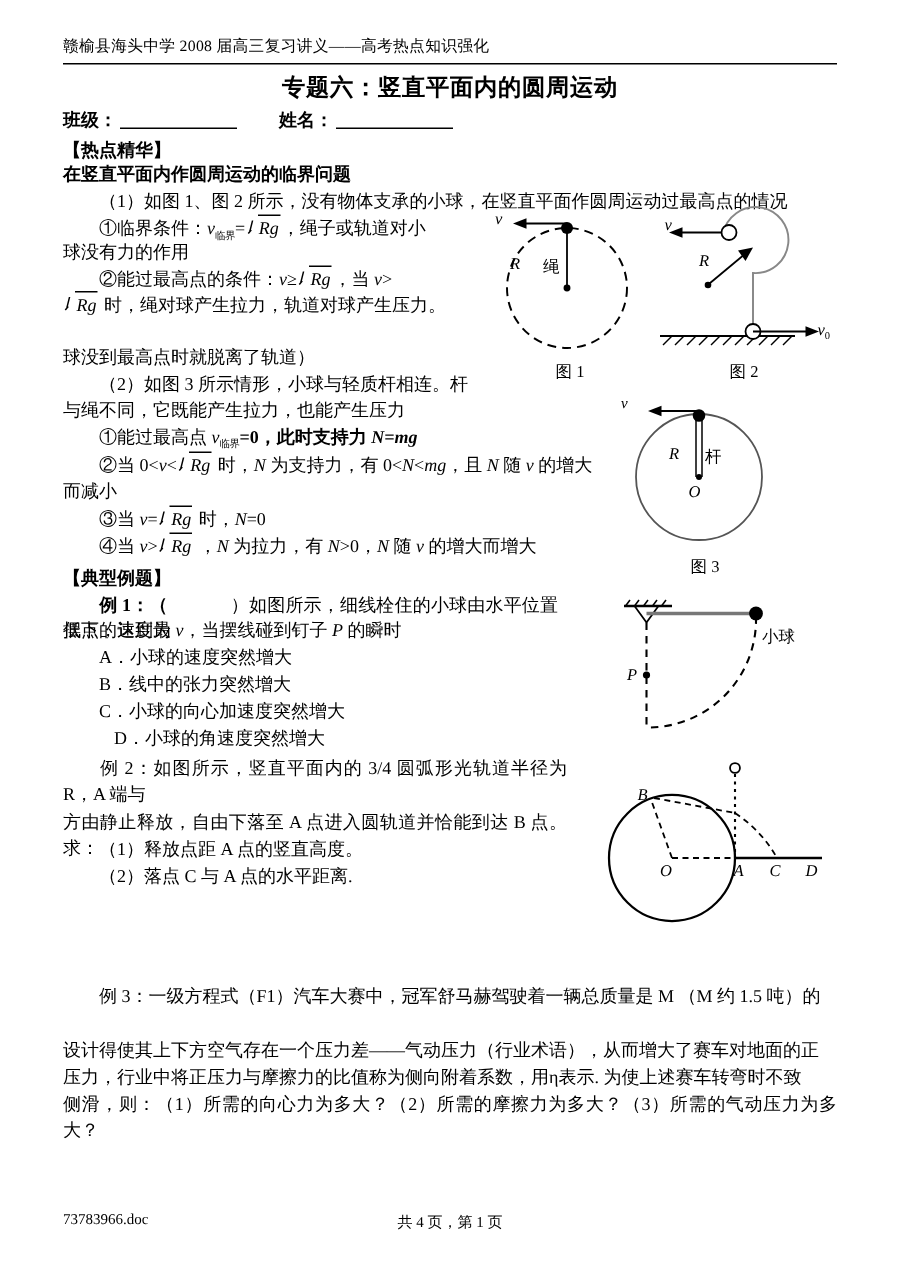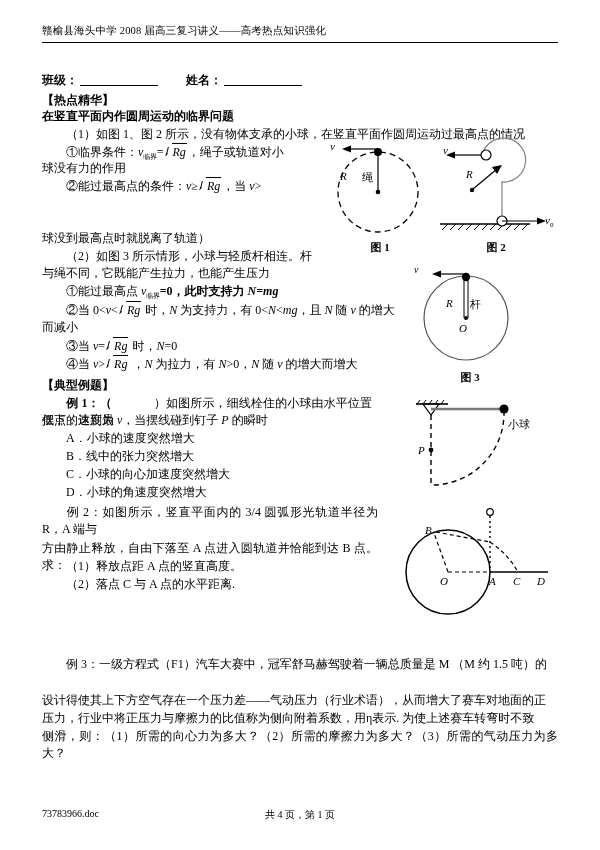"专题六：竖直平面内的圆周运动" div.title { html: none -> <div>专题六：竖直平面内的圆周运动</div> }
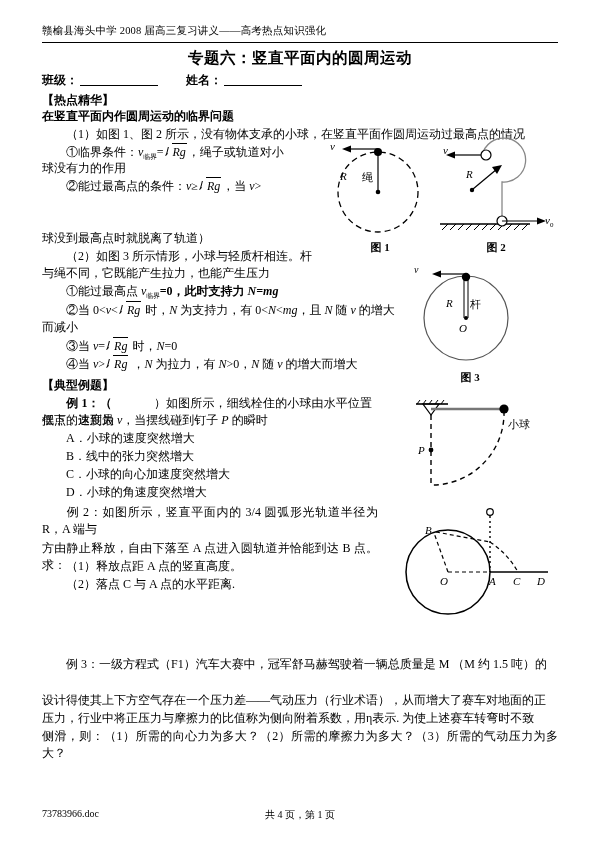"Rg 时，绳对球产生拉力，轨道对球产生压力。" div.bodytext { html: none -> <div> <span><span>Rg</span></span><span> 时，绳对球产生拉力，轨道对球产生压力。</span> </div> }
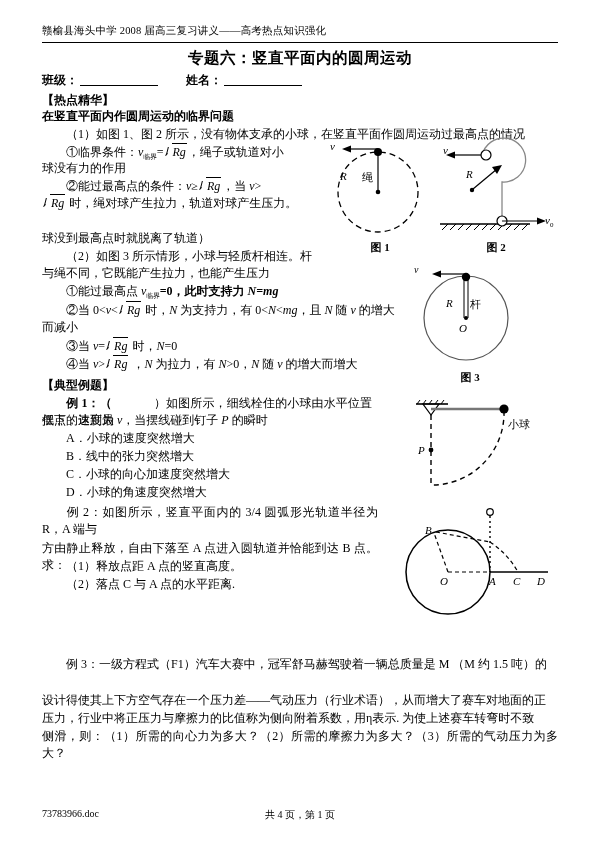"图 1" .figcap { font-weight: bold -> none }
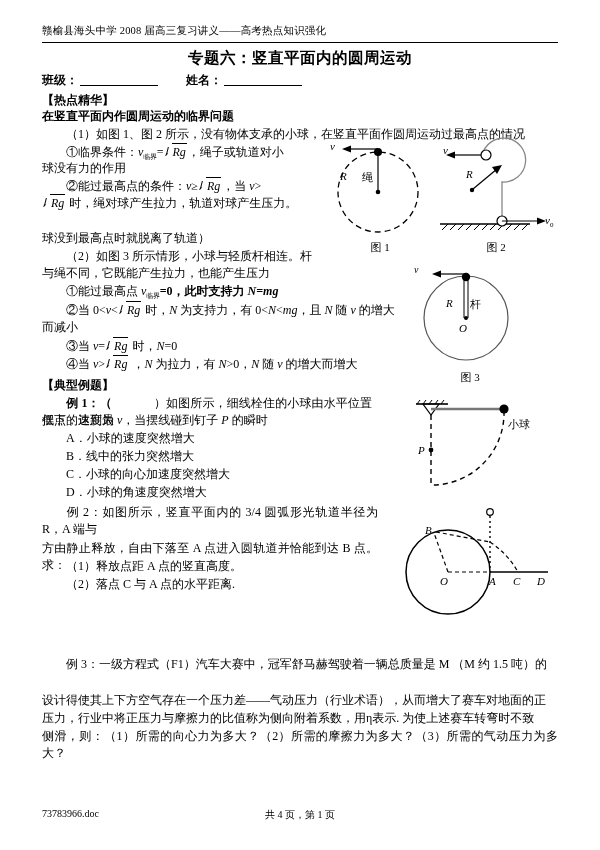"D．小球的角速度突然增大" div.bodytext { left: 42px -> 52px }
